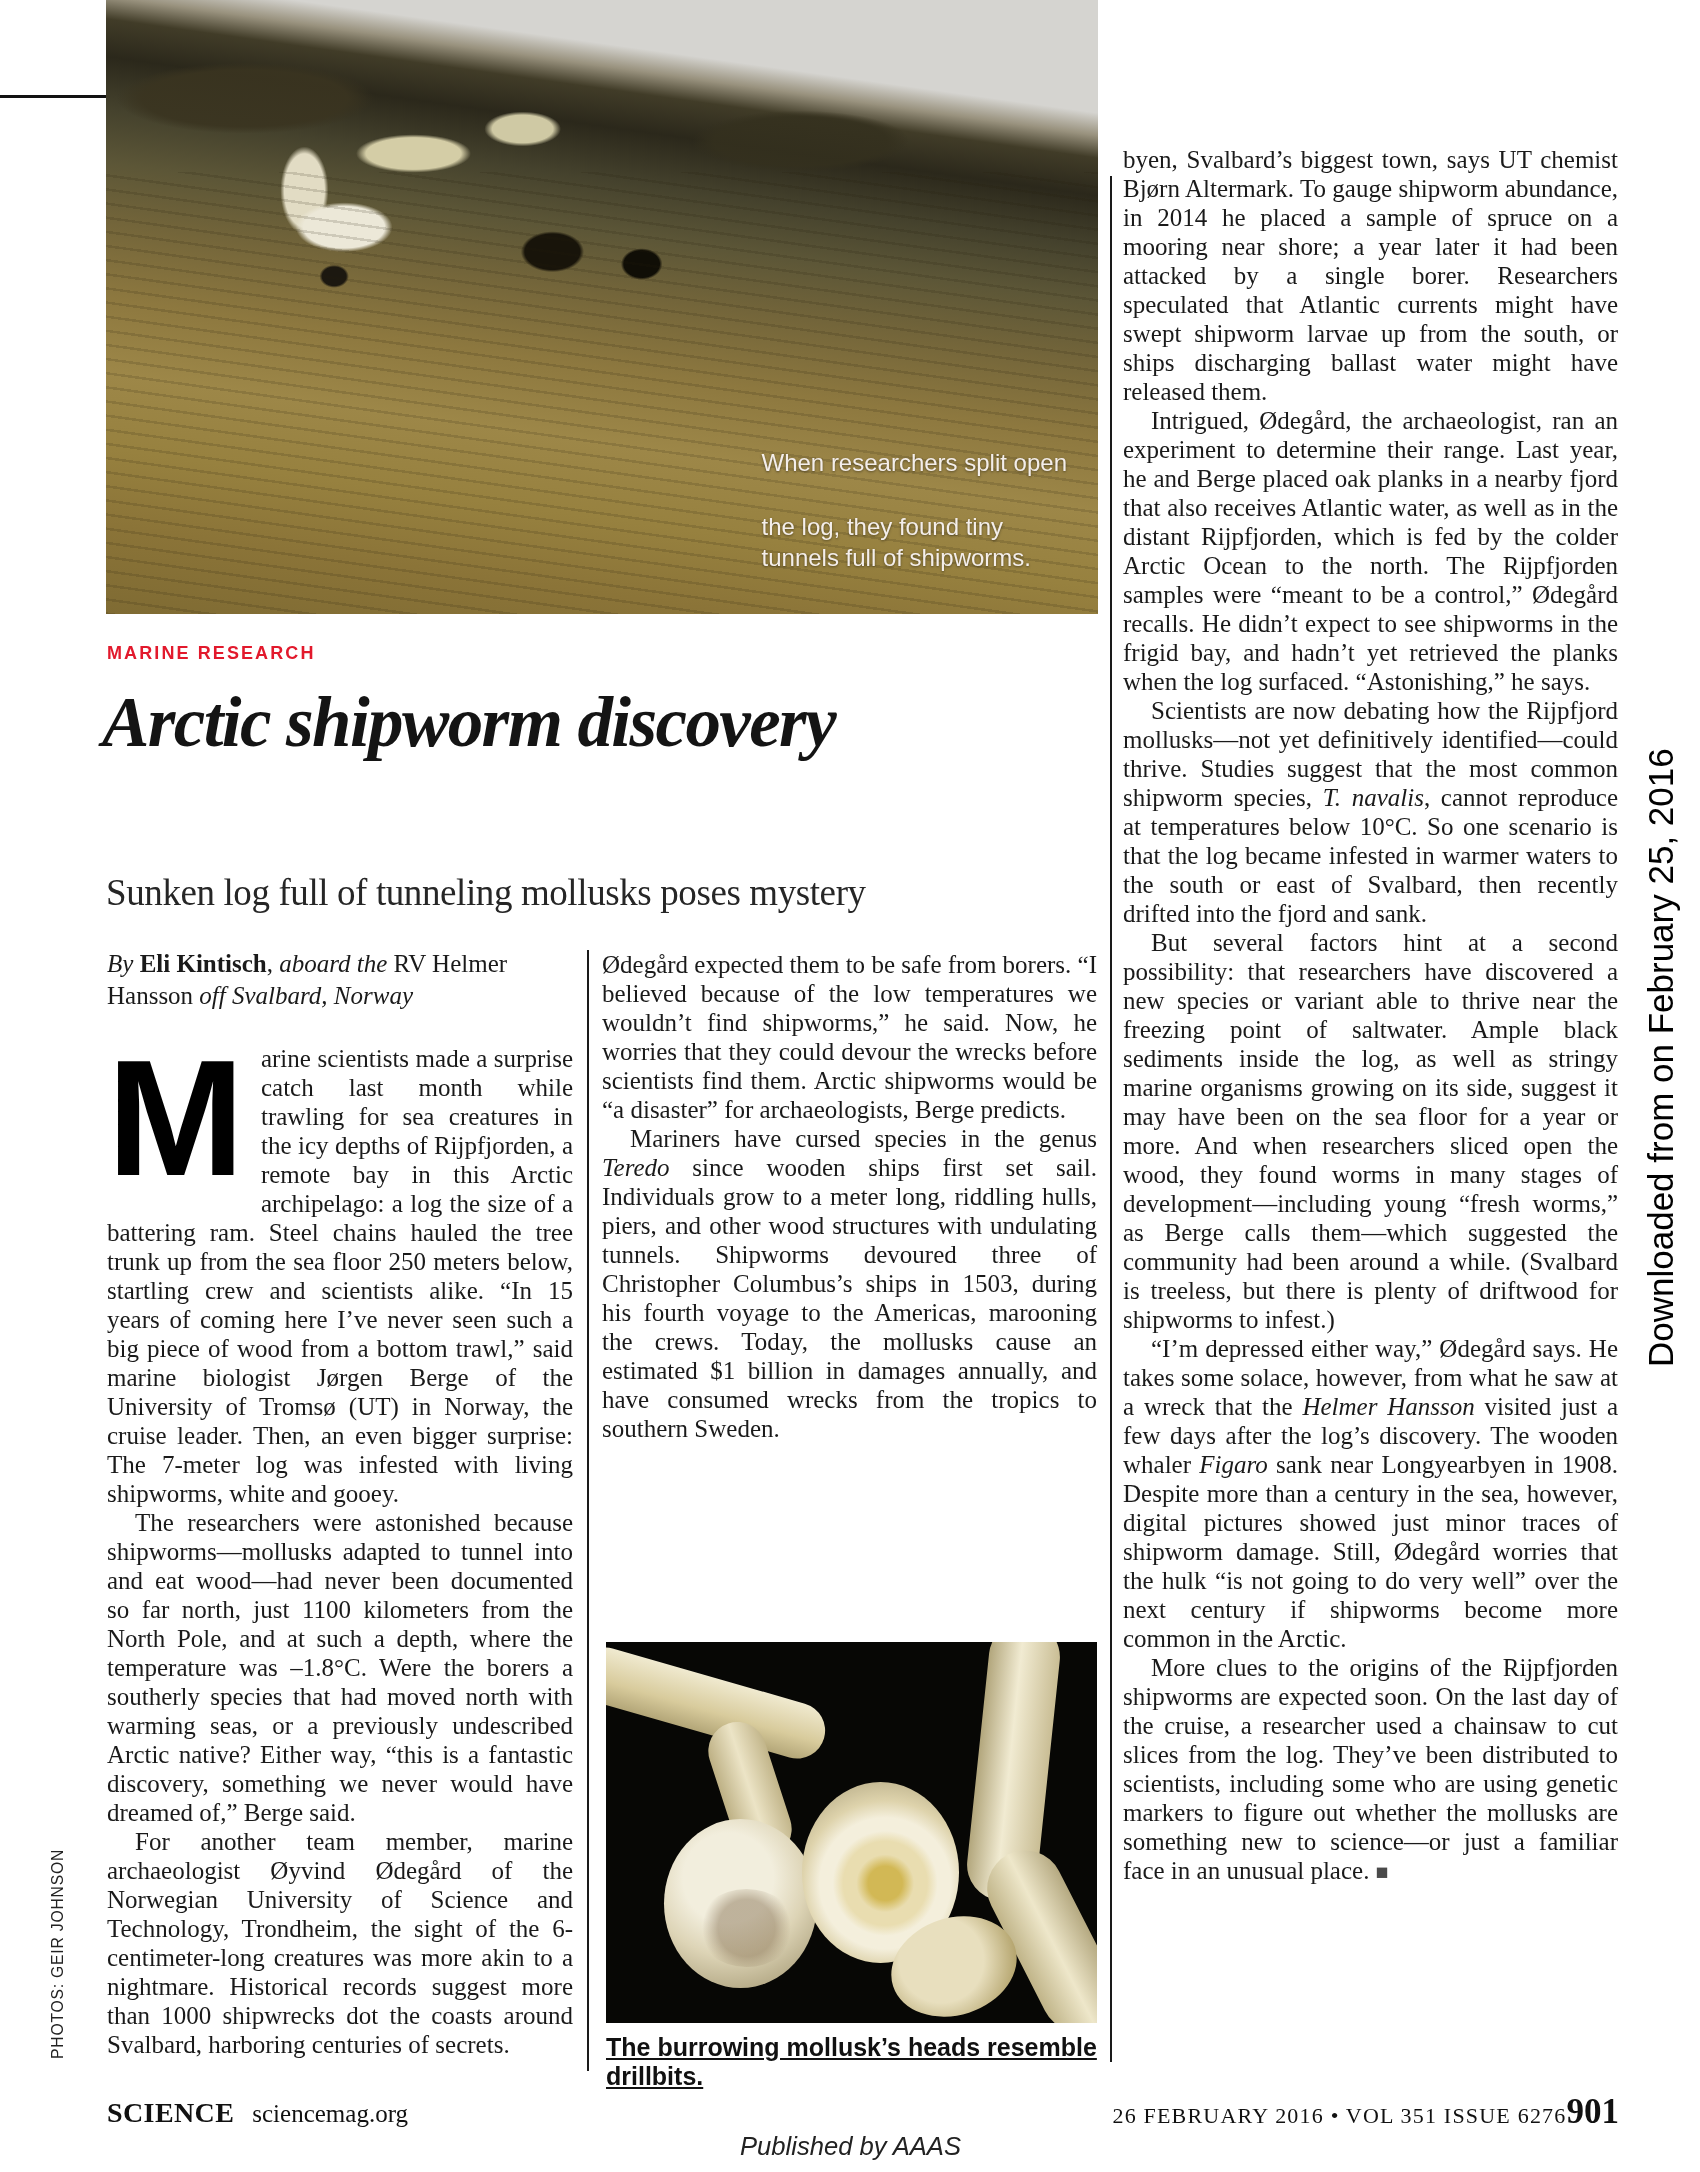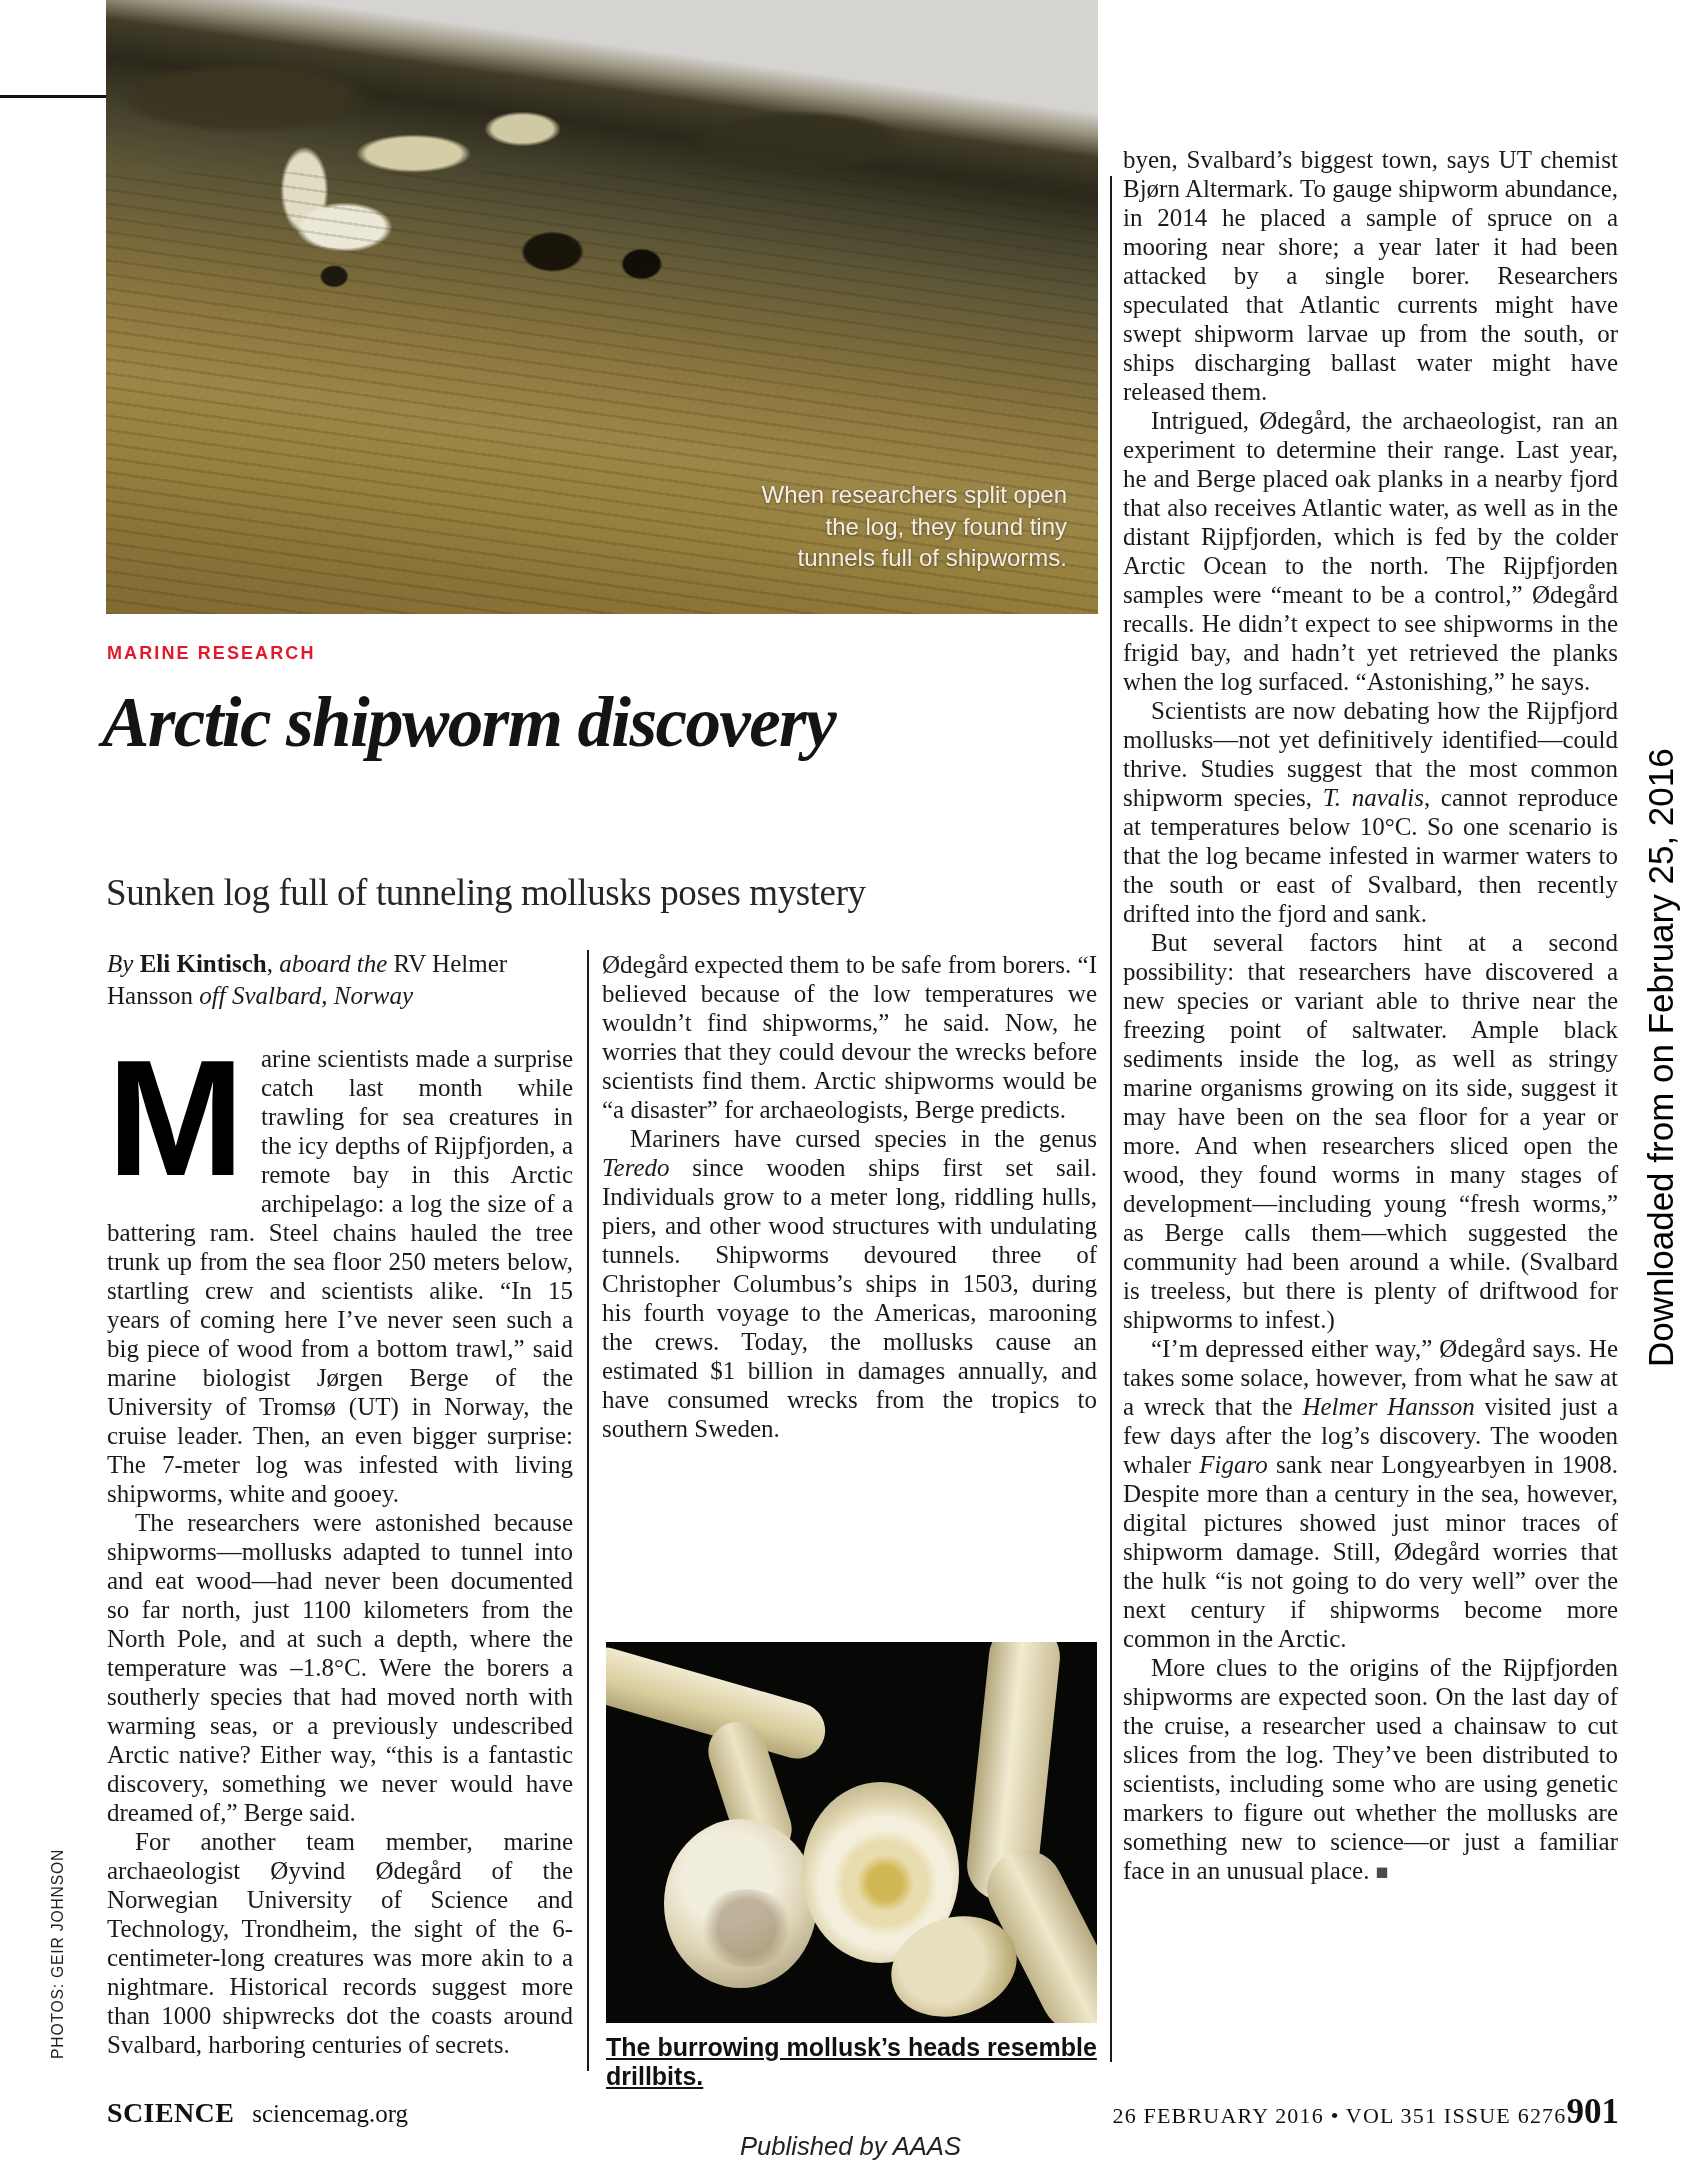"When researchers split open" .photo-caption { text-align: right -> left }
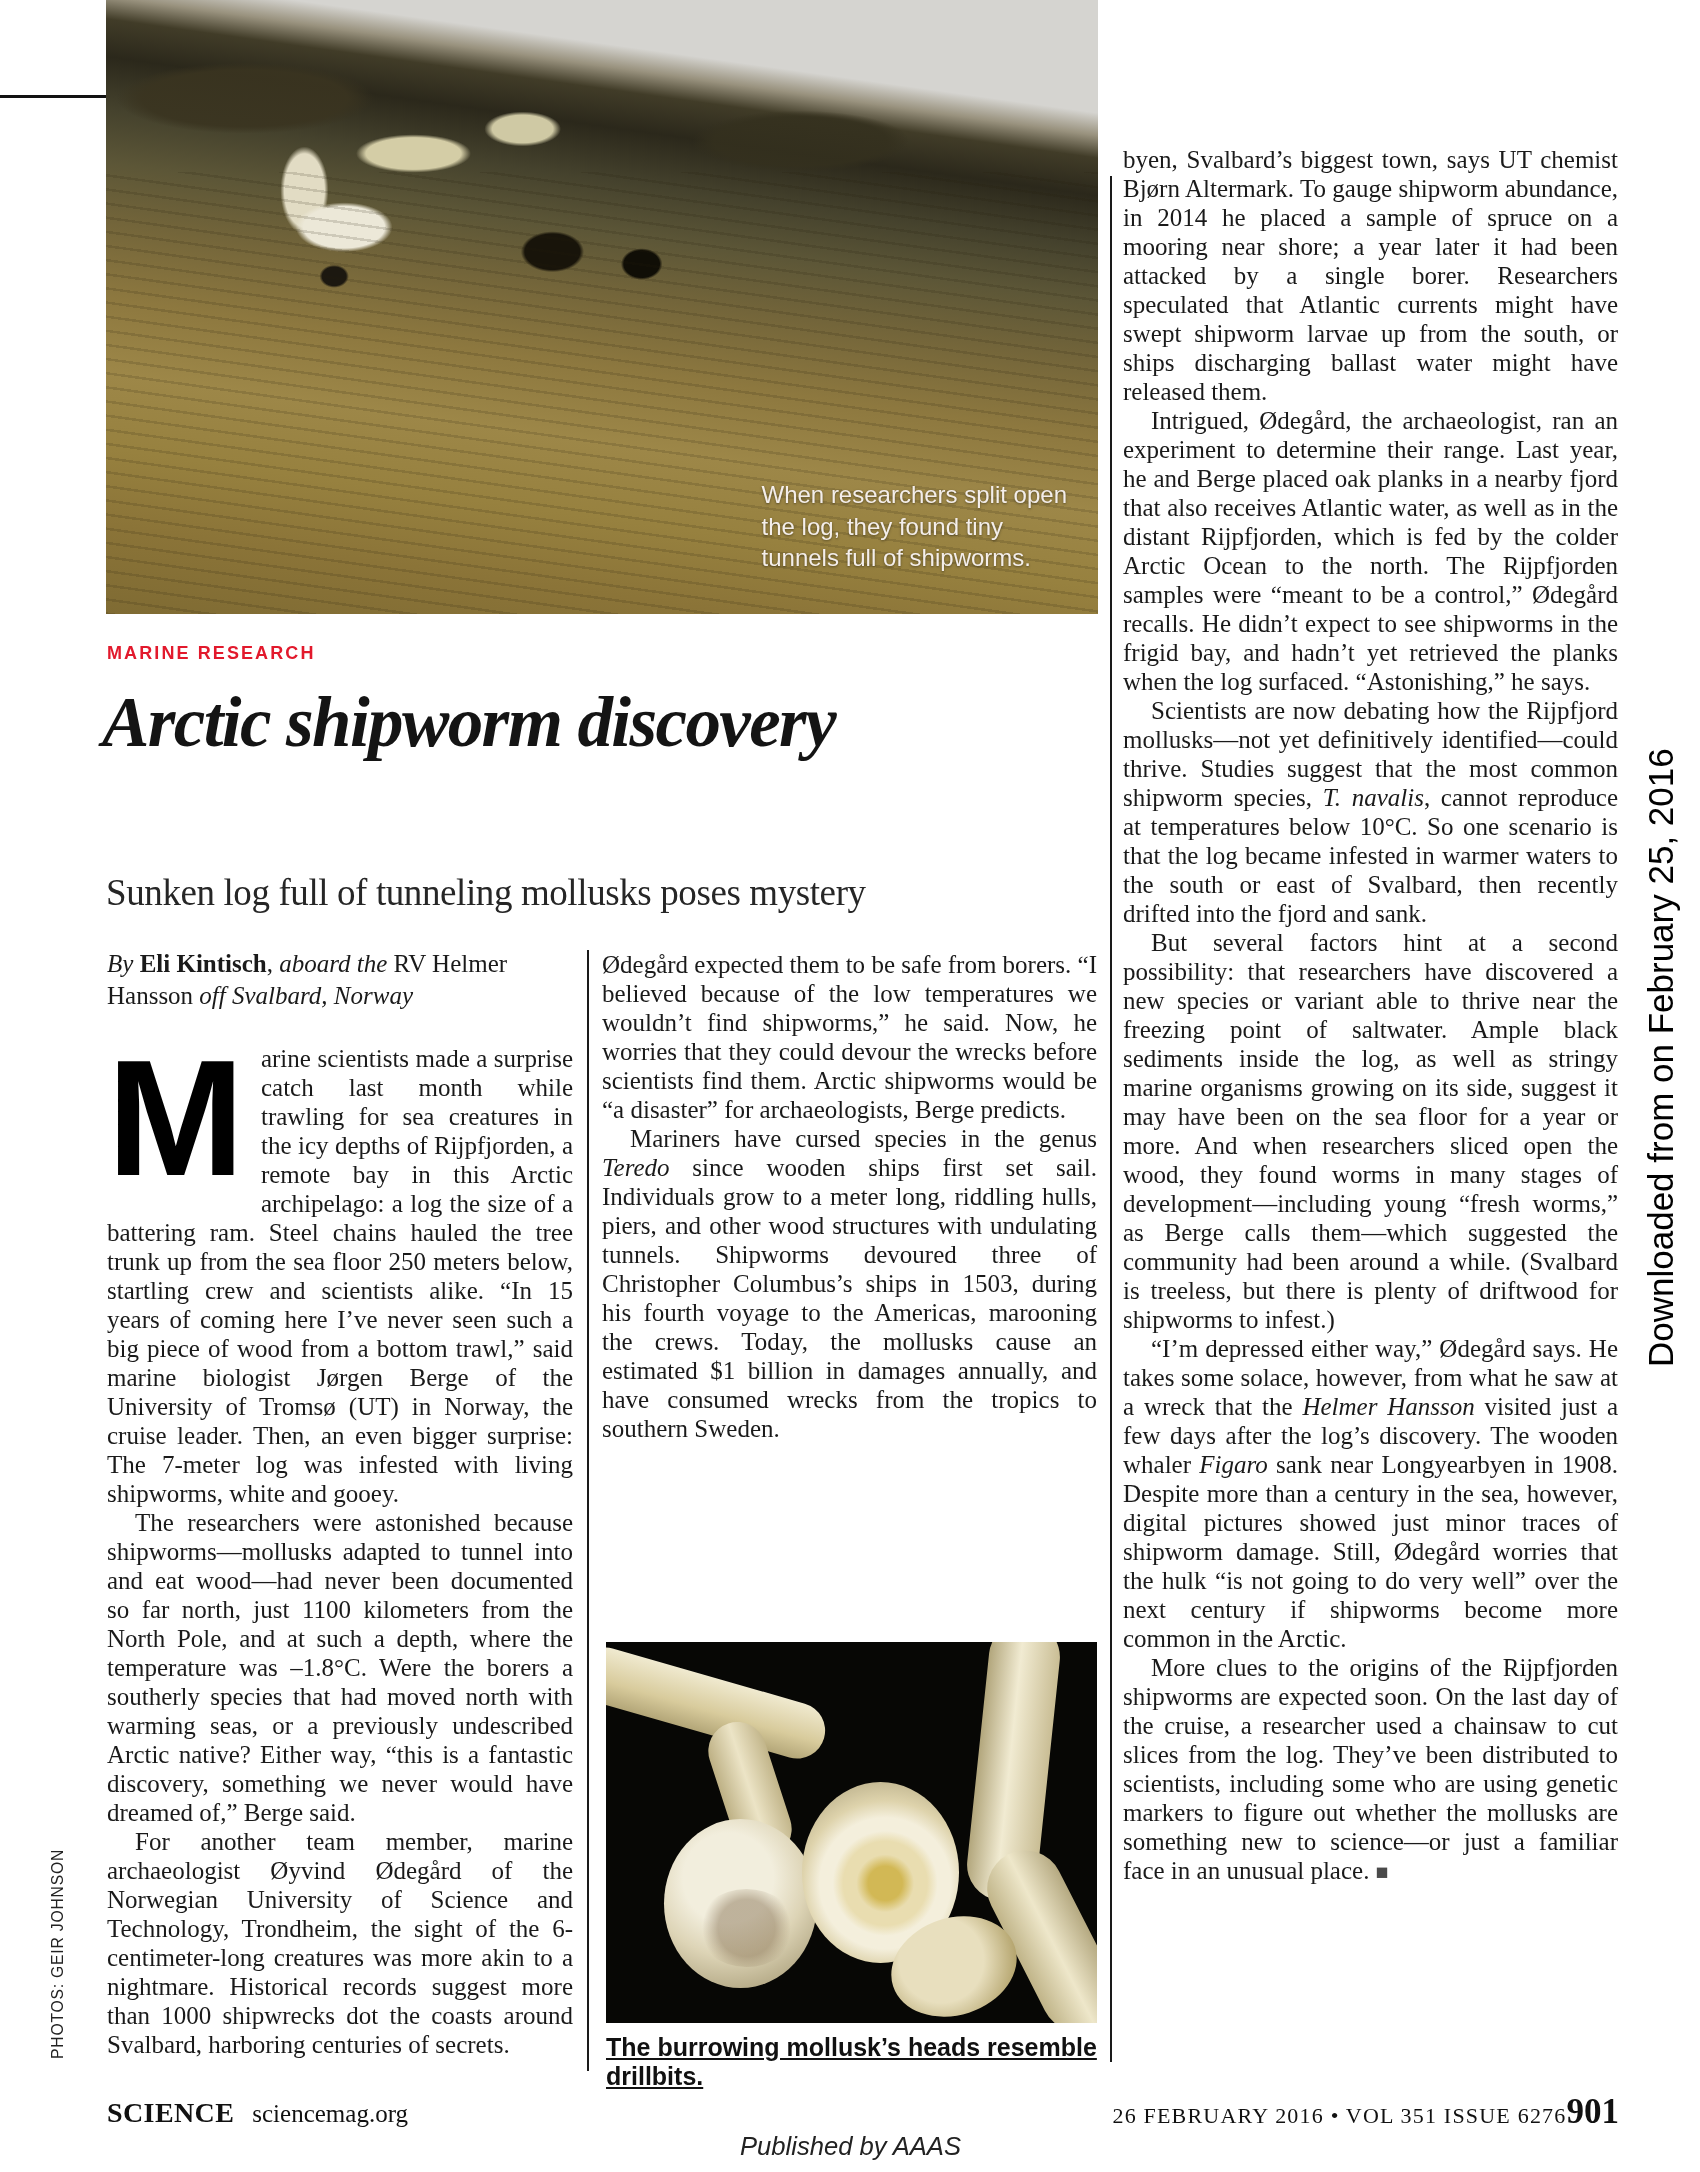"the log, they found tiny" span { margin-top: none -> 32px }
